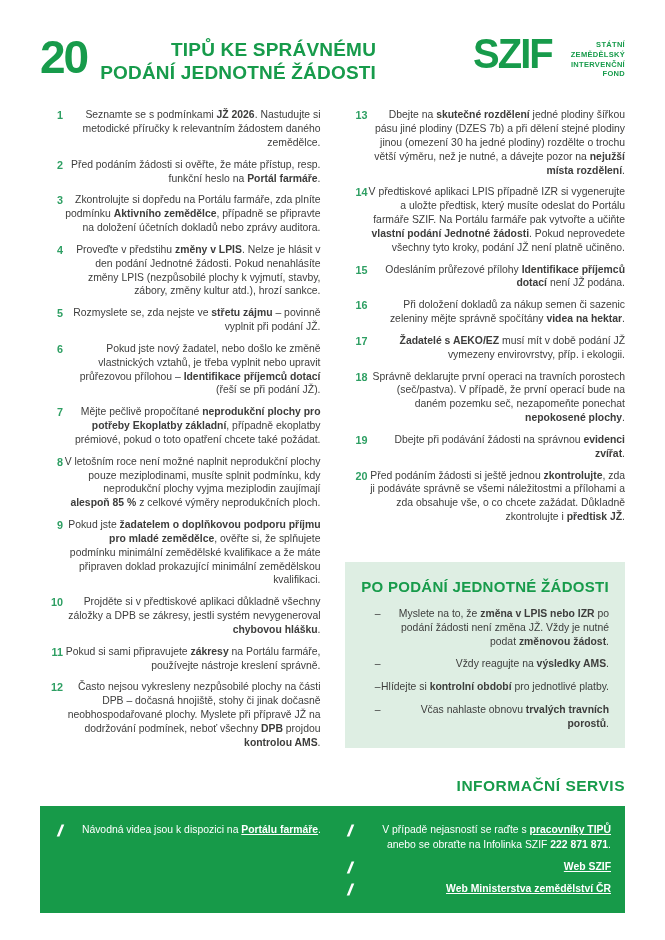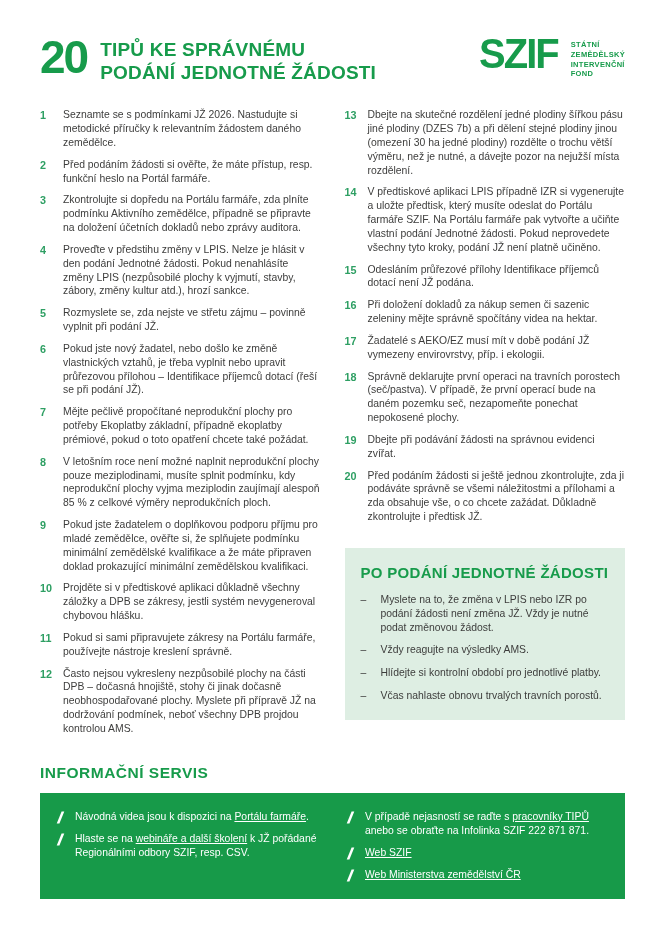"20" .page { text-align: none -> right }
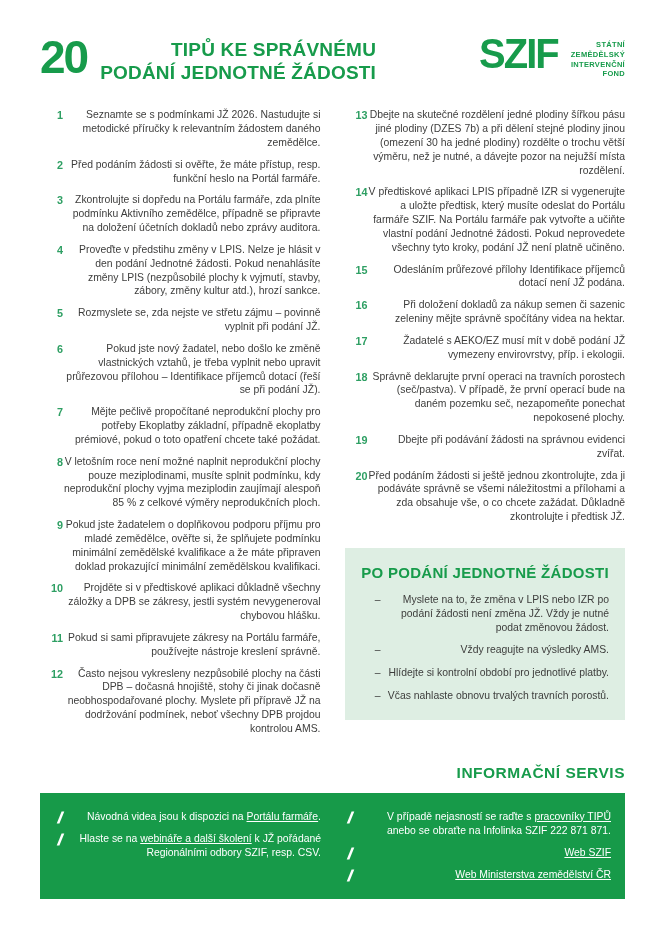"SZIF" .logo { gap: 9px -> 15px }
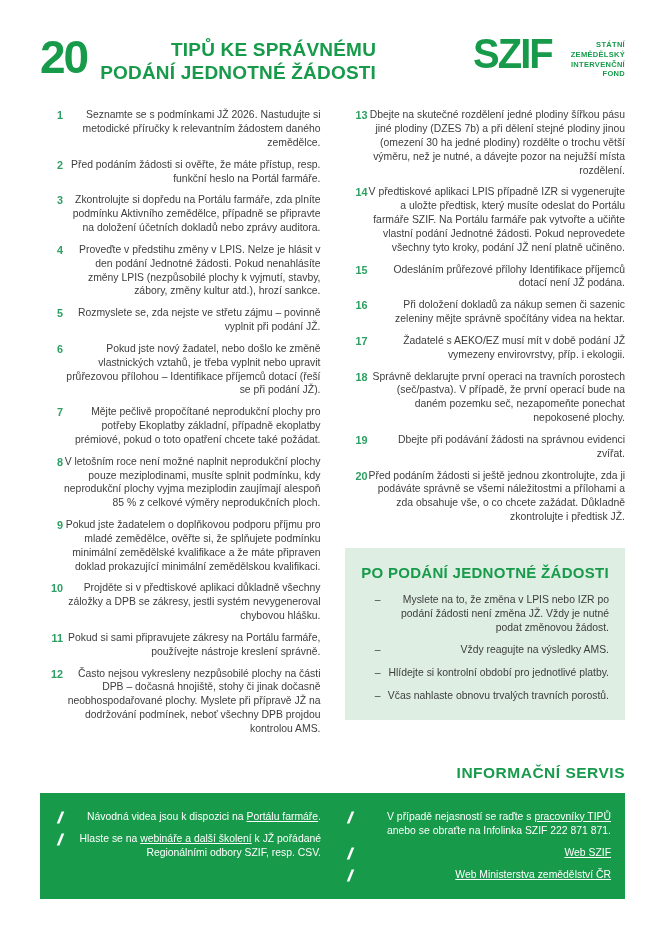"JŽ 2026" .b { font-weight: 400 -> 700 }
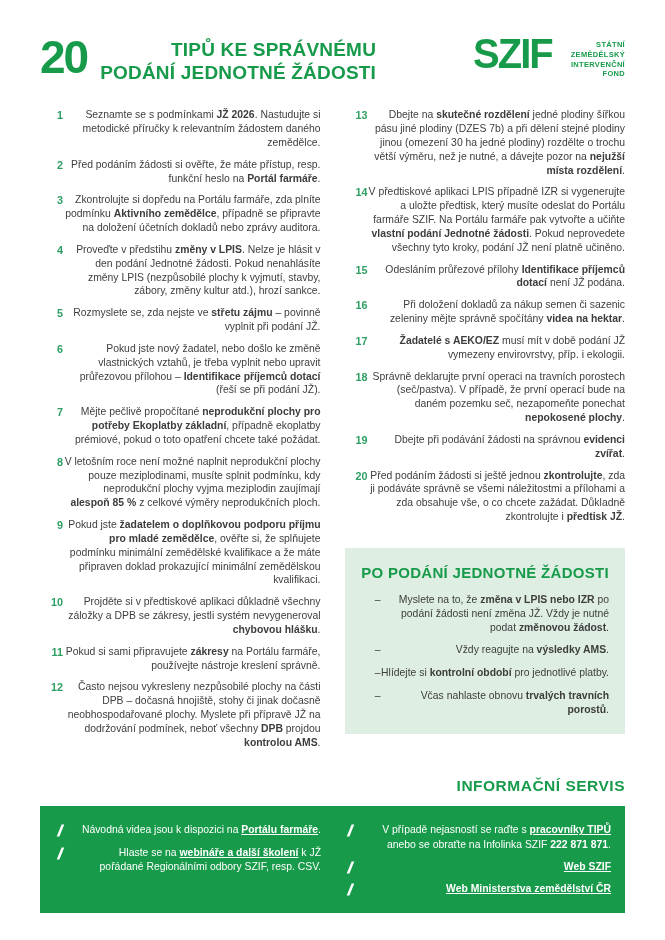"PO PODÁNÍ JEDNOTNÉ ŽÁDOSTI" .after-box { margin-top: 24px -> 38px }
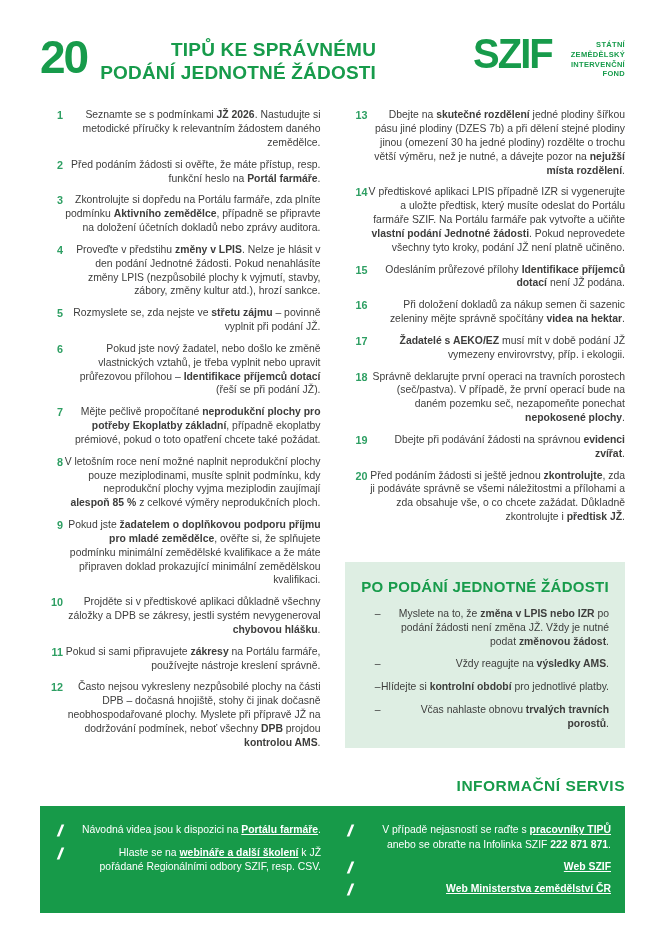"Hlaste se na webináře a" div.info-item { html: <div> <svg> <polygon></polygon> </svg> <div><span>Hlaste se na </span><span>webináře a další školení</span><span> k JŽ pořádané Regionálními odbory SZIF, resp. CSV.</span></div> </div> -> none }
